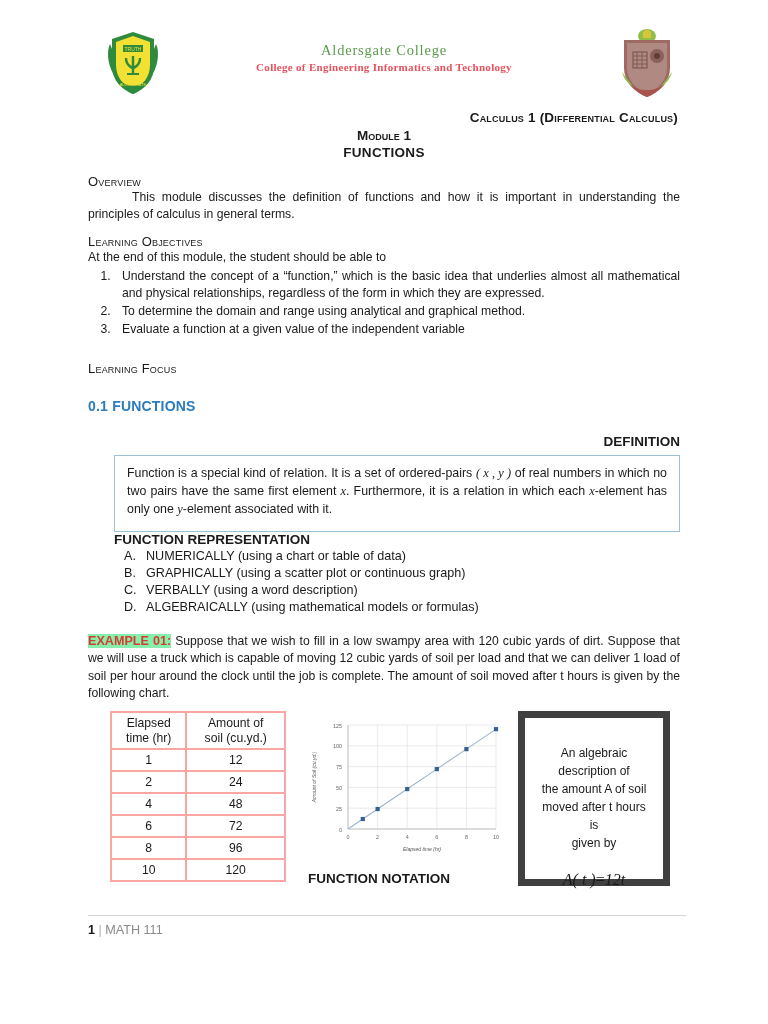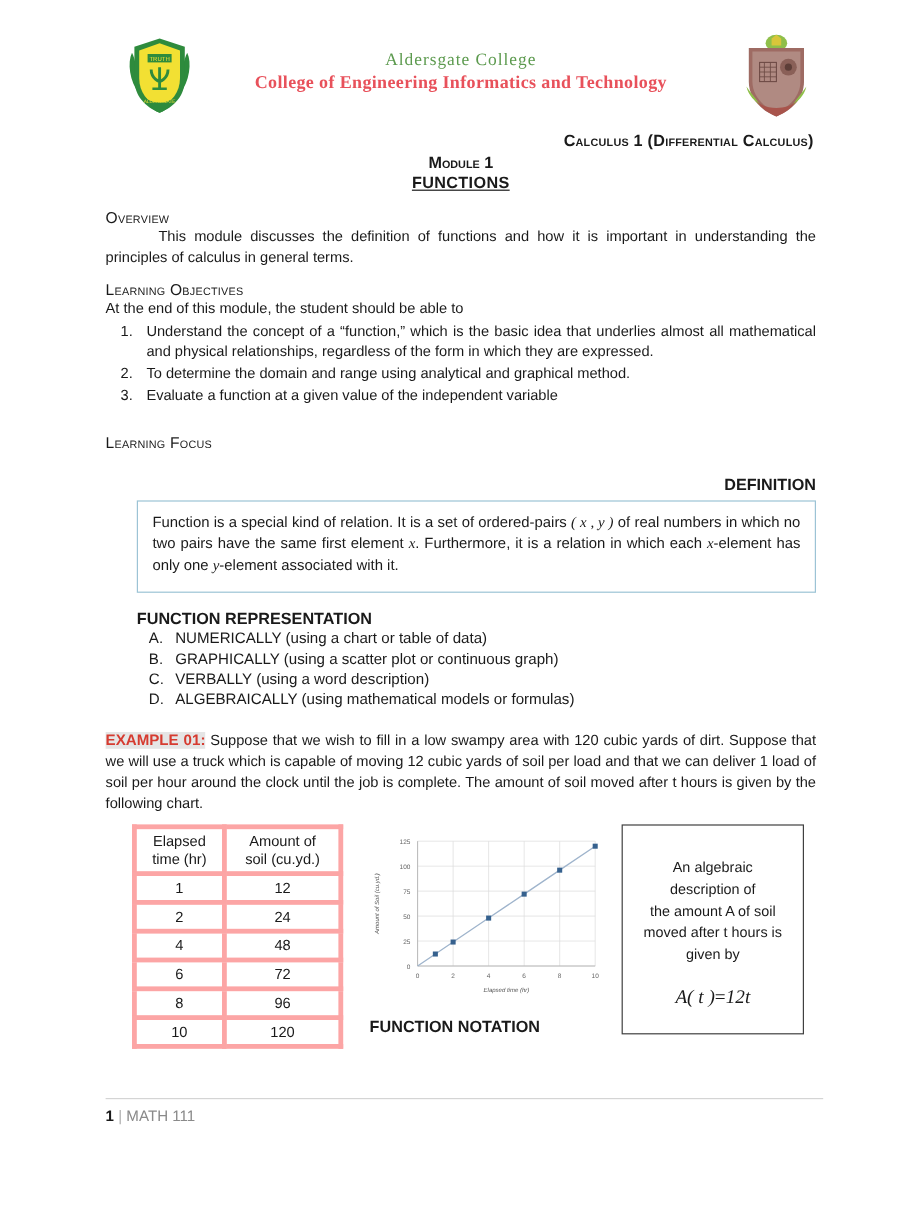"College of Engineering Informatics and" .dept-name { font-size: 15px -> 11px }
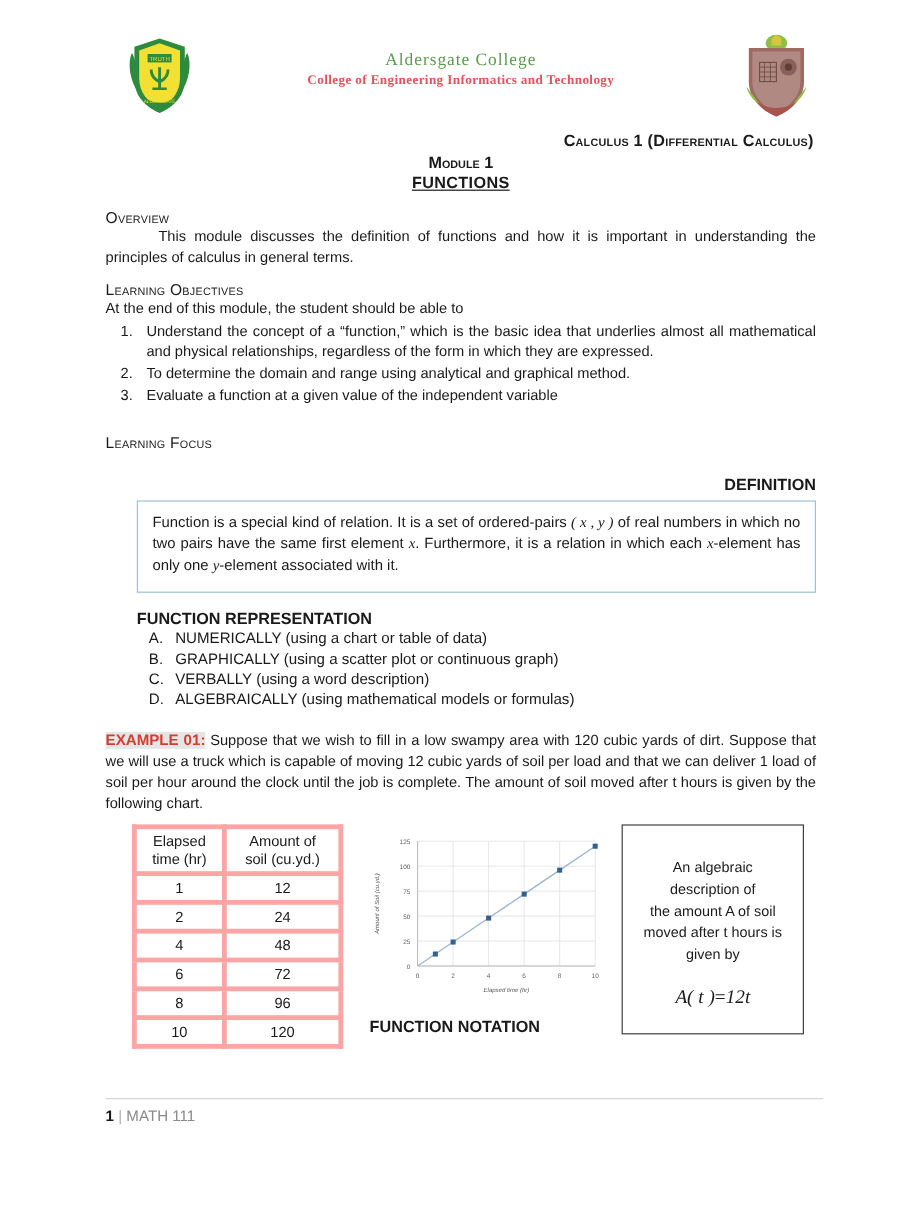"FUNCTIONS" .module-line-2 { text-decoration: underline -> none }
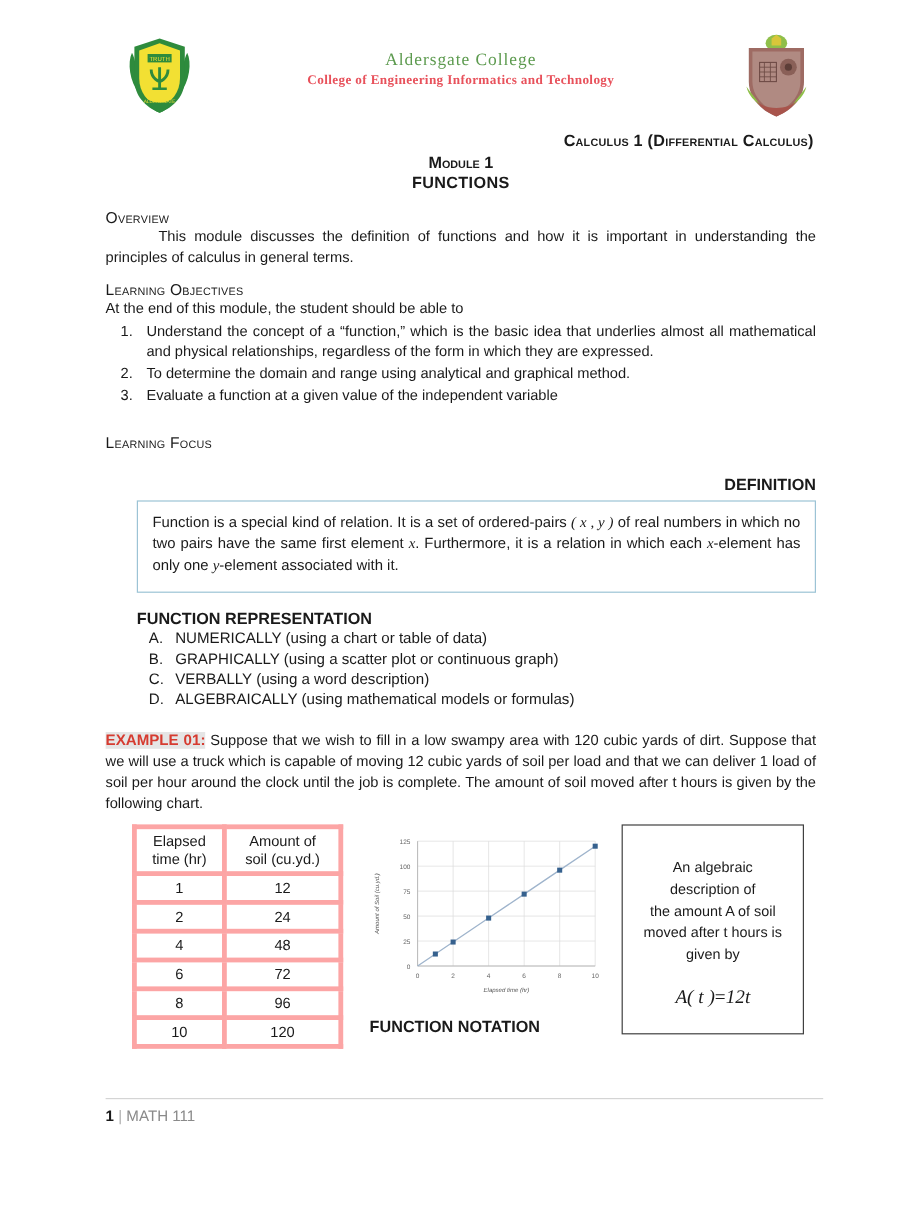"0.1 FUNCTIONS" div.blue-head { html: none -> <div>0.1 FUNCTIONS</div> }
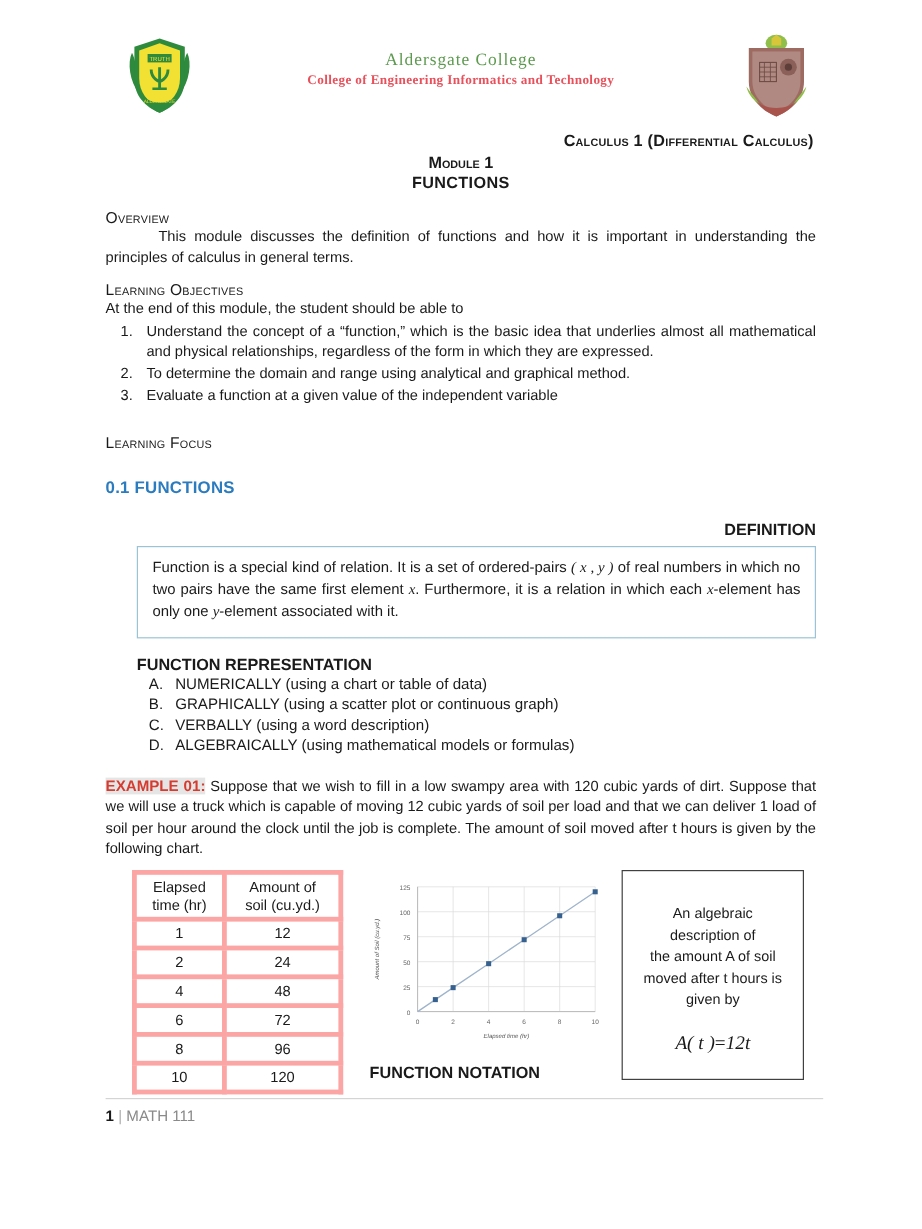"FUNCTION REPRESENTATION" .rep-title { margin-top: 14px -> none }
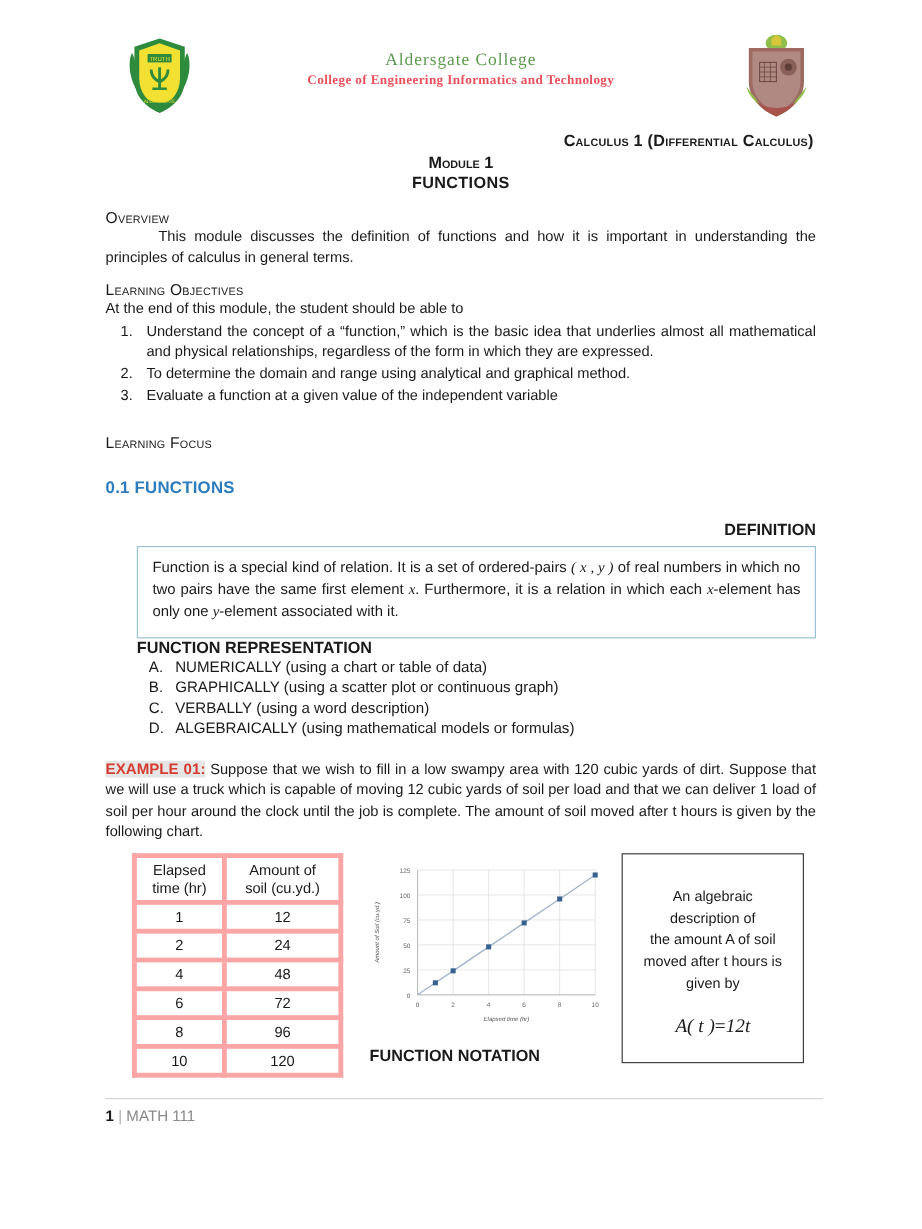"EXAMPLE 01:" .example-tag { background: #e5e5e5 -> #86efac }
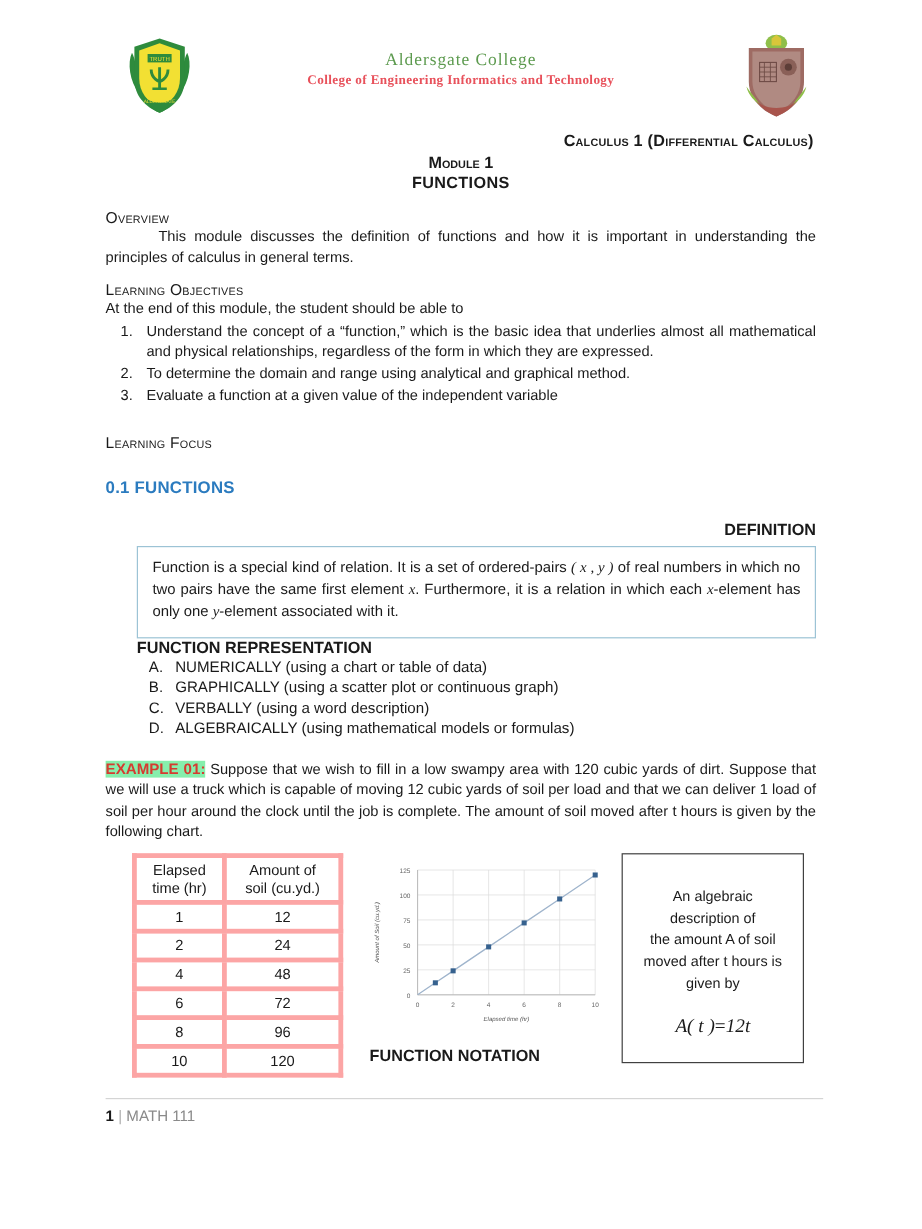"Elapsed" .data-table td { border: 4px solid #fca5a5 -> 2px solid #fca5a5 }
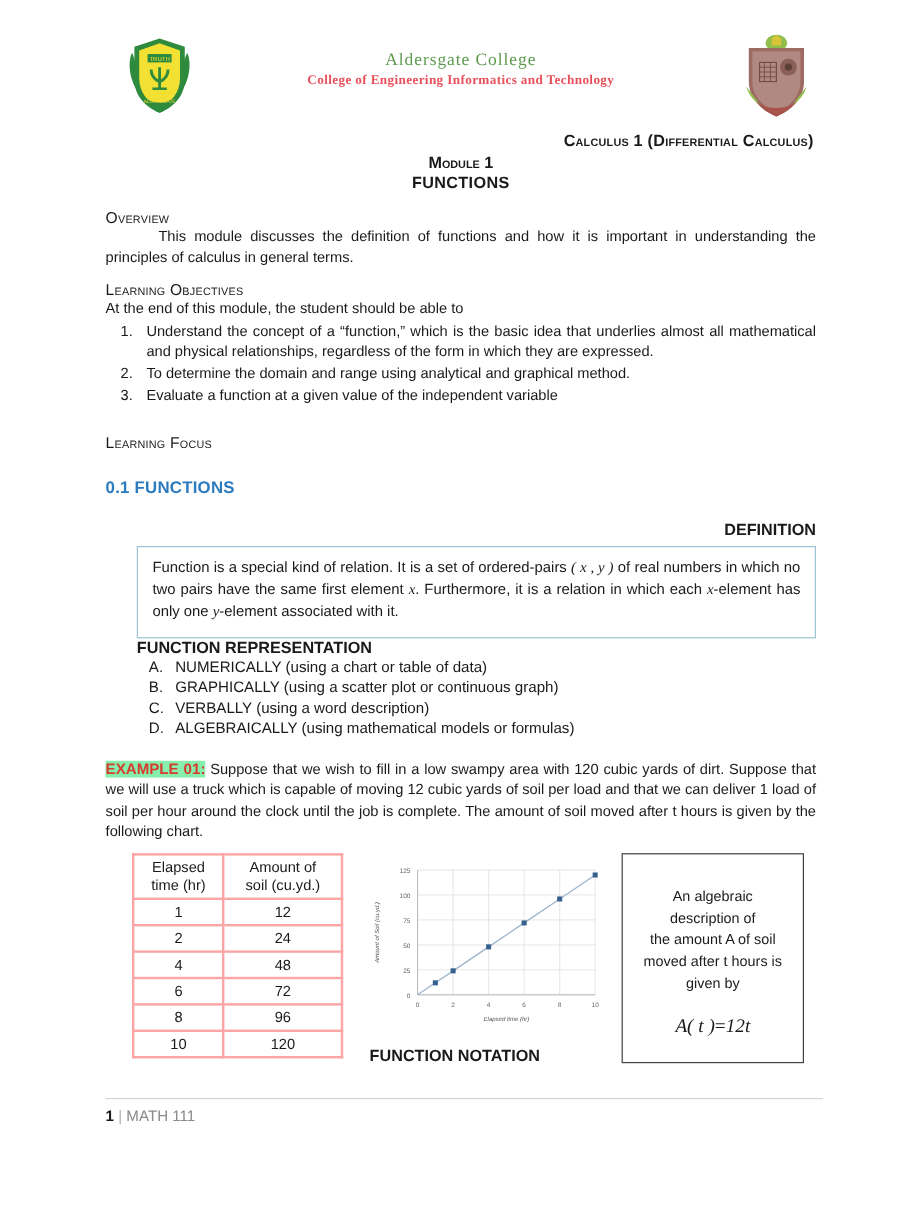"An algebraic description of" .algebra-box { border: 1px solid #404040 -> 7px solid #404040 }
